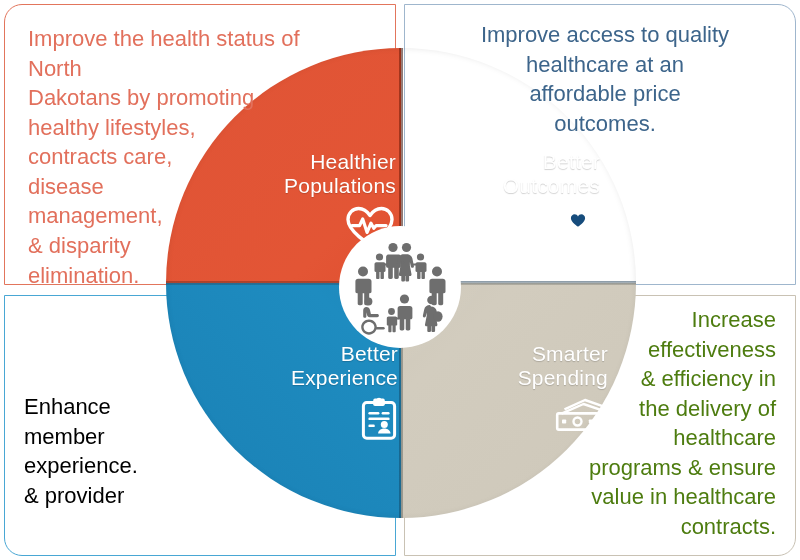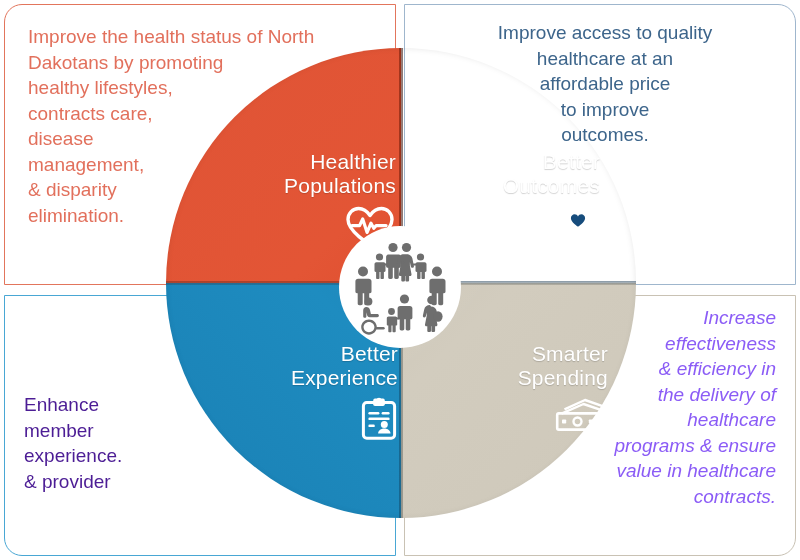"Improve the health status of" .desc { font-size: 19px -> 22px }
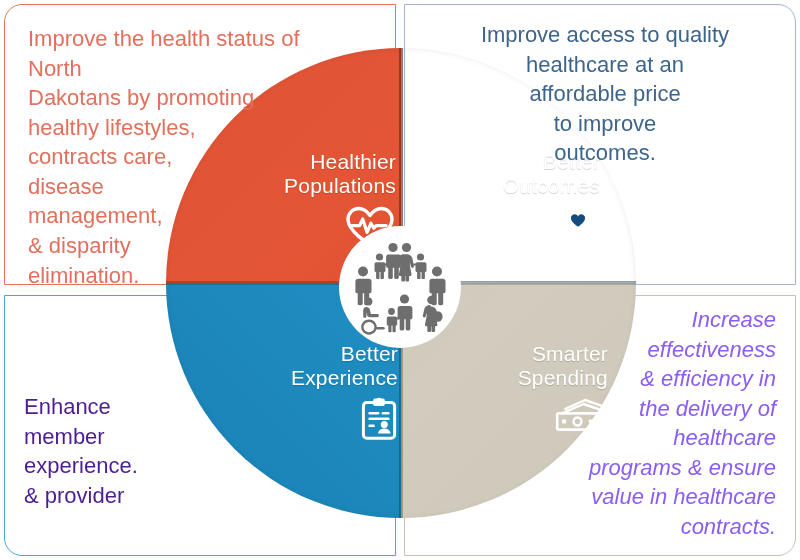"to improve" span.nowrap-line { html: <span>to improve</span> -> none }
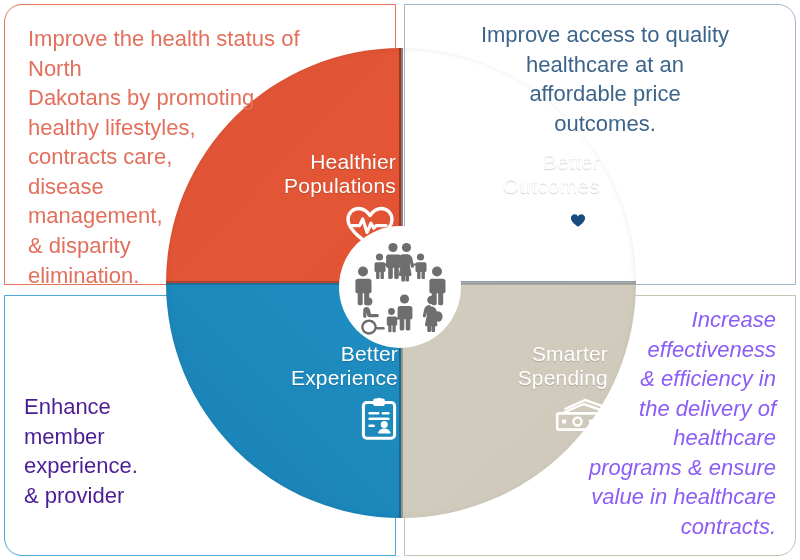"Increase" #desc-br { color: #8b5cf6 -> #4d7c0f; font-style: italic -> none }
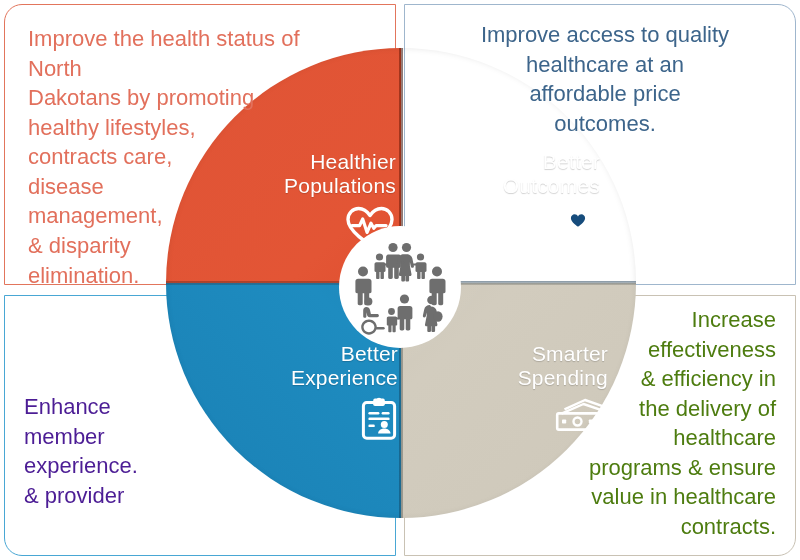"Enhance" #desc-bl { color: #4c1d95 -> #000000 }
